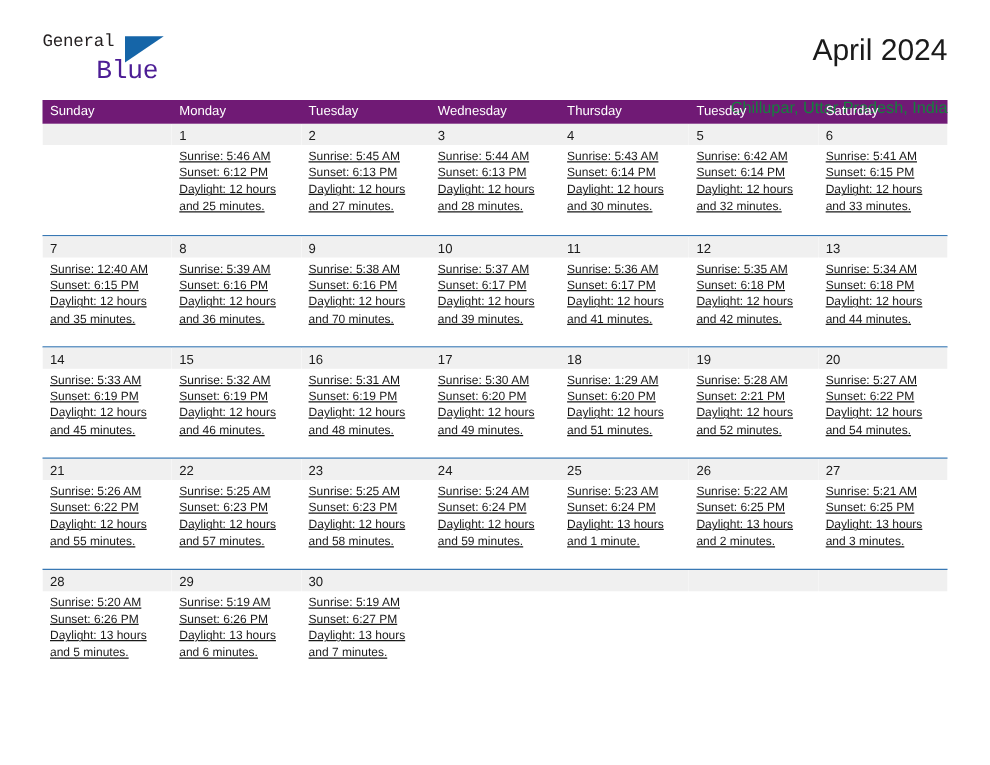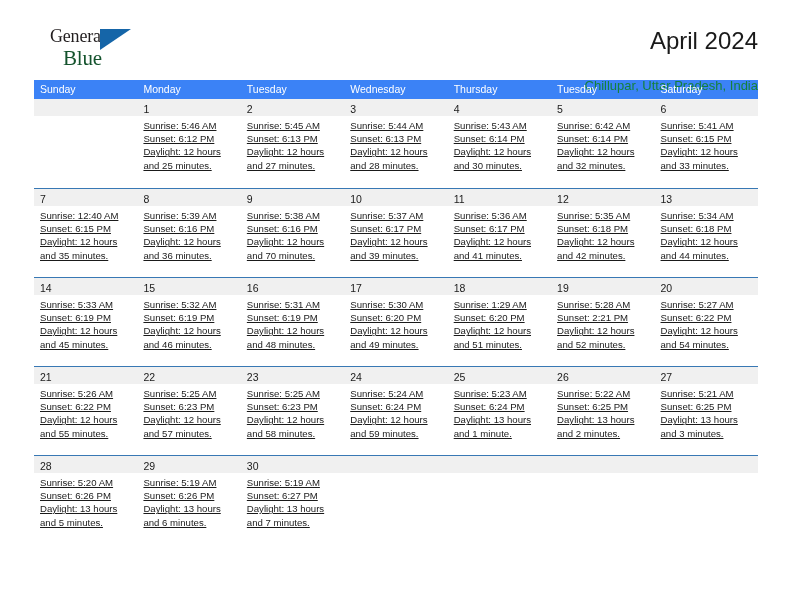"General" .brand-general { font-family: Liberation Serif, serif -> Liberation Mono, monospace; font-size: 18px -> 14px; left: 16px -> 0 }
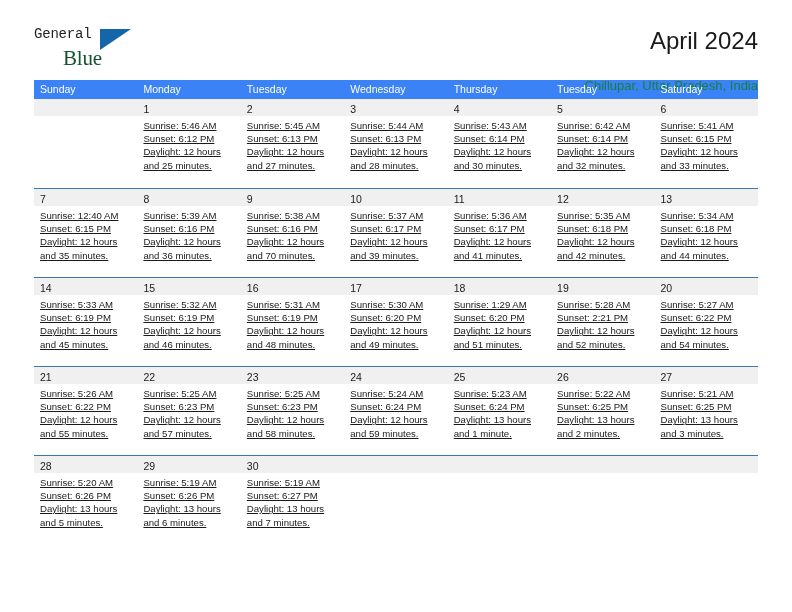"Blue" .brand-blue { color: #14532d -> #4c1d95; font-family: Liberation Serif, serif -> Liberation Mono, monospace; left: 29px -> 43px }
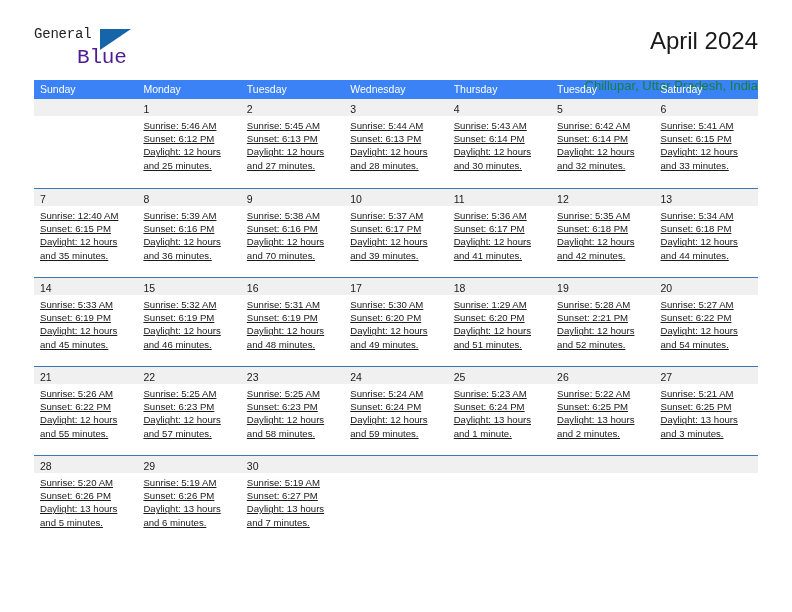"Sunday" .weekday-row { background: #3b82f6 -> #701a75 }
